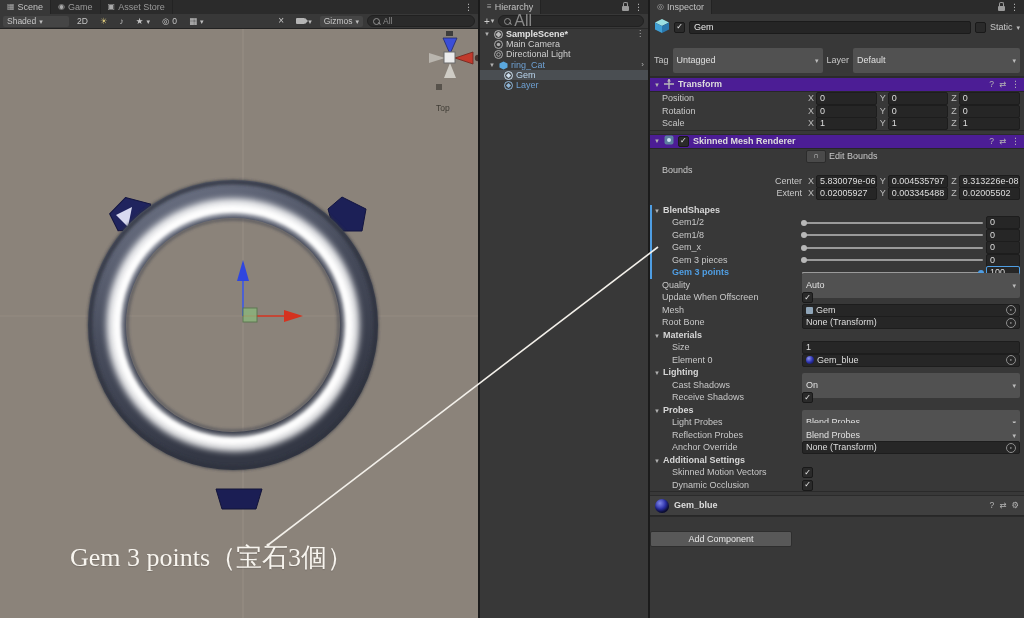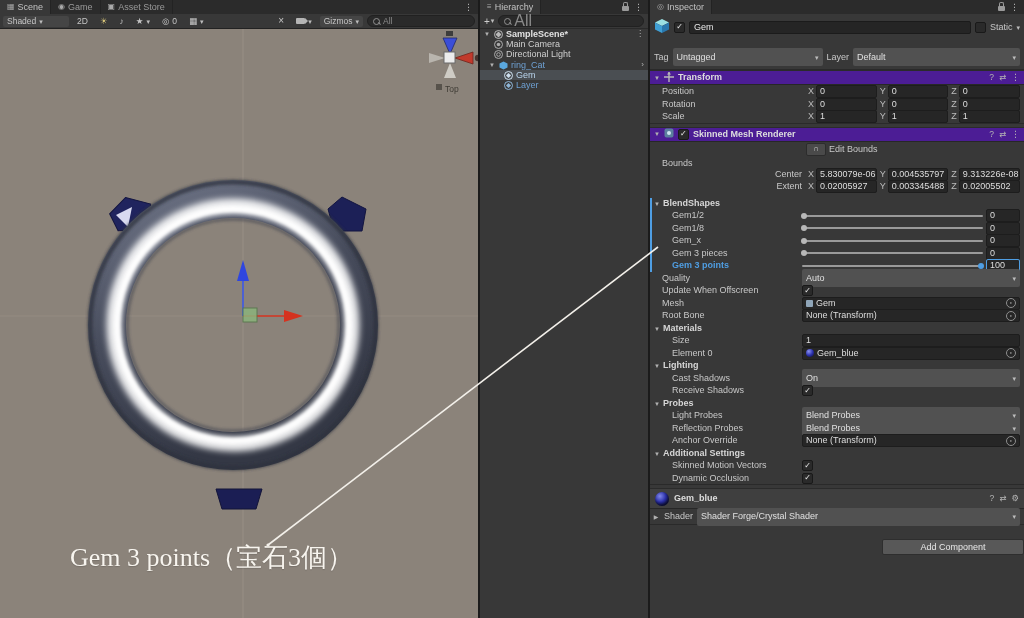"Untagged" .dd { height: 18px -> 25px }
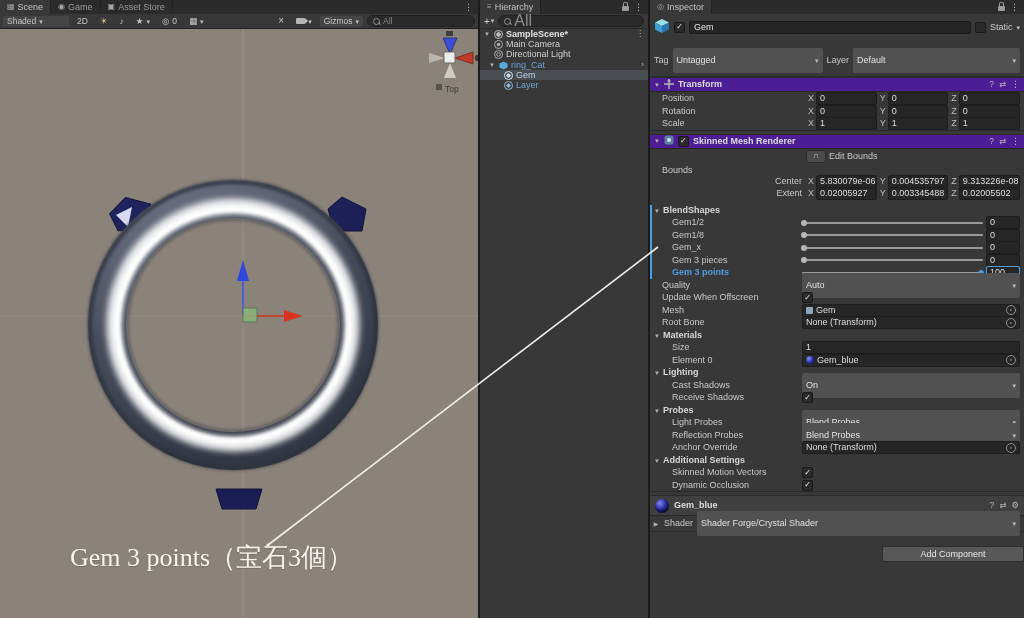"Top" #top-label { flex-direction: none -> column; gap: 3px -> 13px }
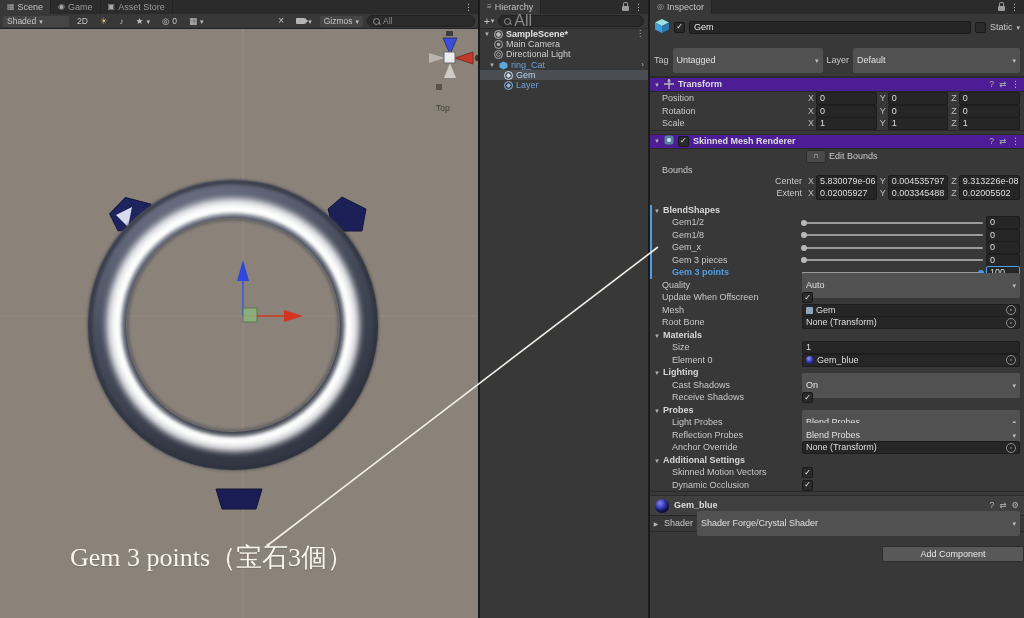"Shader" div.shaderrow { html: <div> <span>▶</span> <span>Shader</span> <div> <span>Shader Forge/Crystal Shader</span> <span>▾</span> </div> </div> -> none }
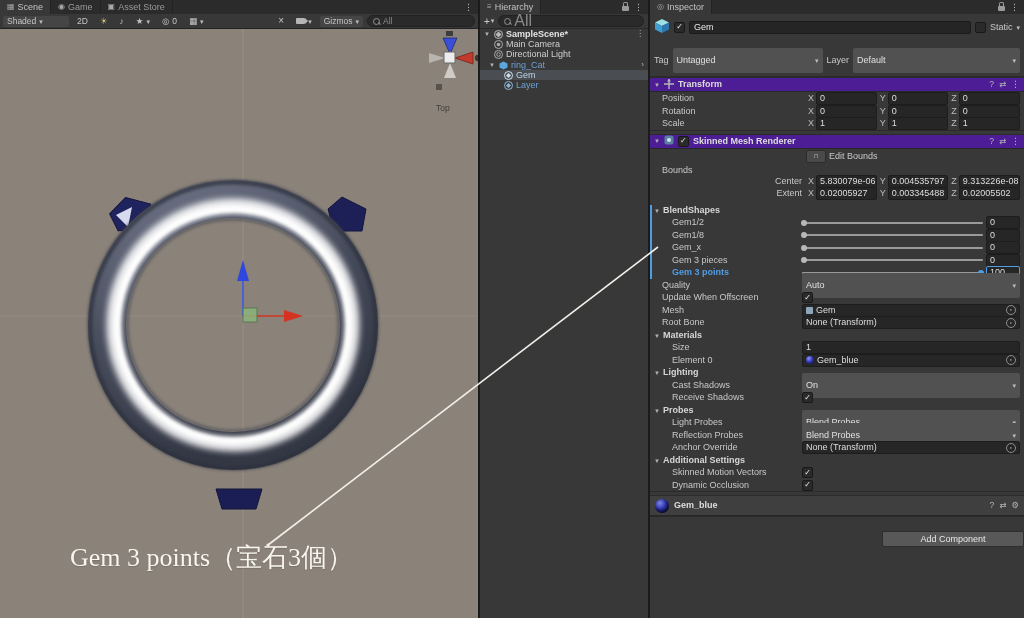"Add Component" .addwrap { justify-content: flex-end -> flex-start }
